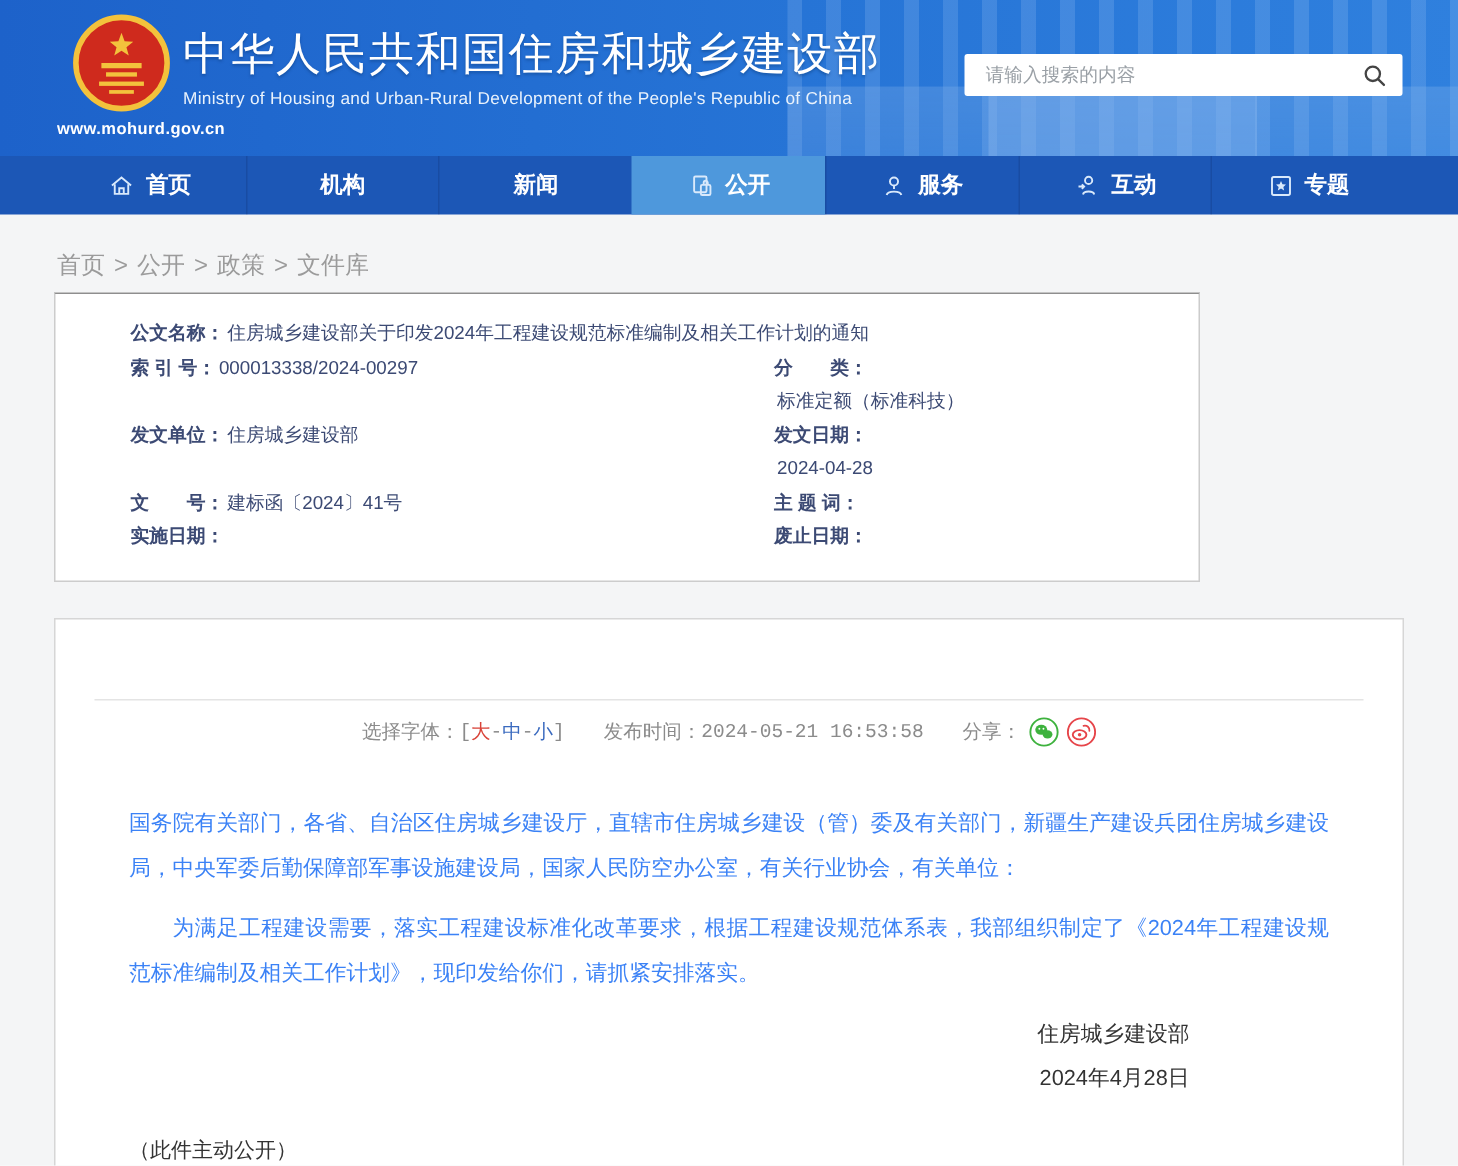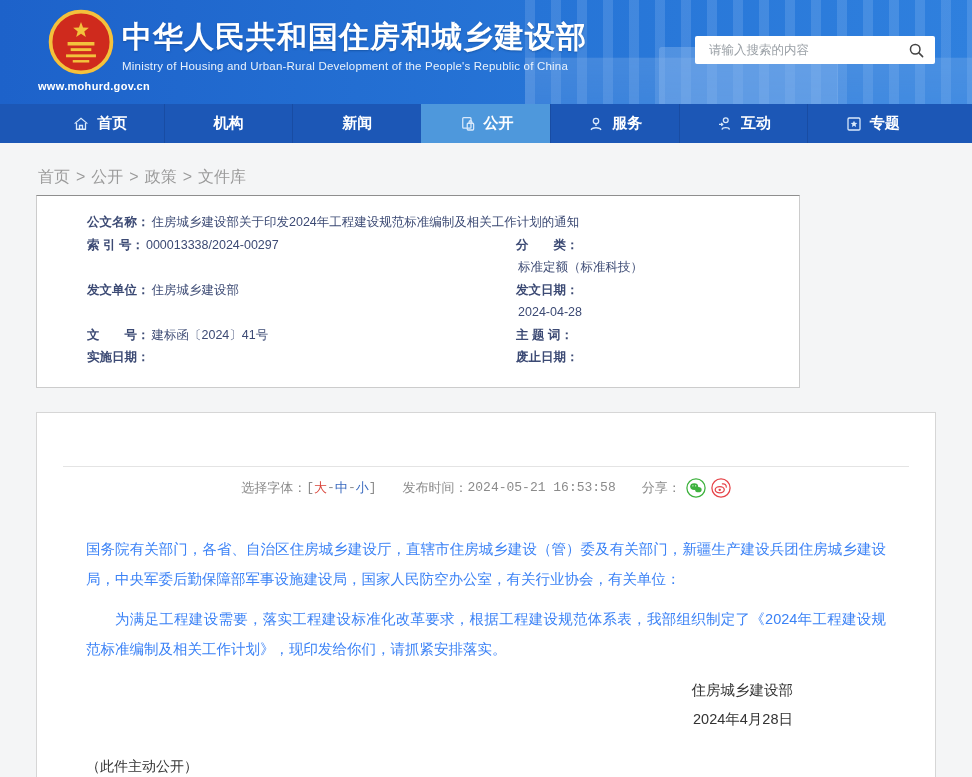"中华人民共和国住房和城乡建设部" .site-title { font-weight: bold -> normal }
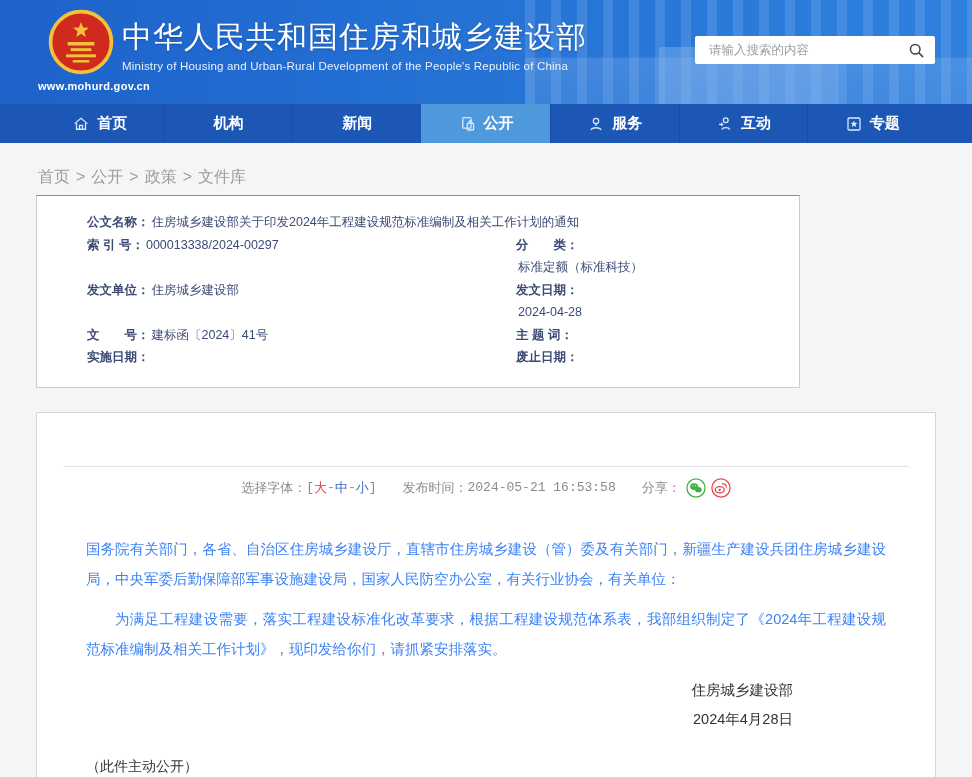"请输入搜索的内容" .search-box { width: 240px -> 292px }
